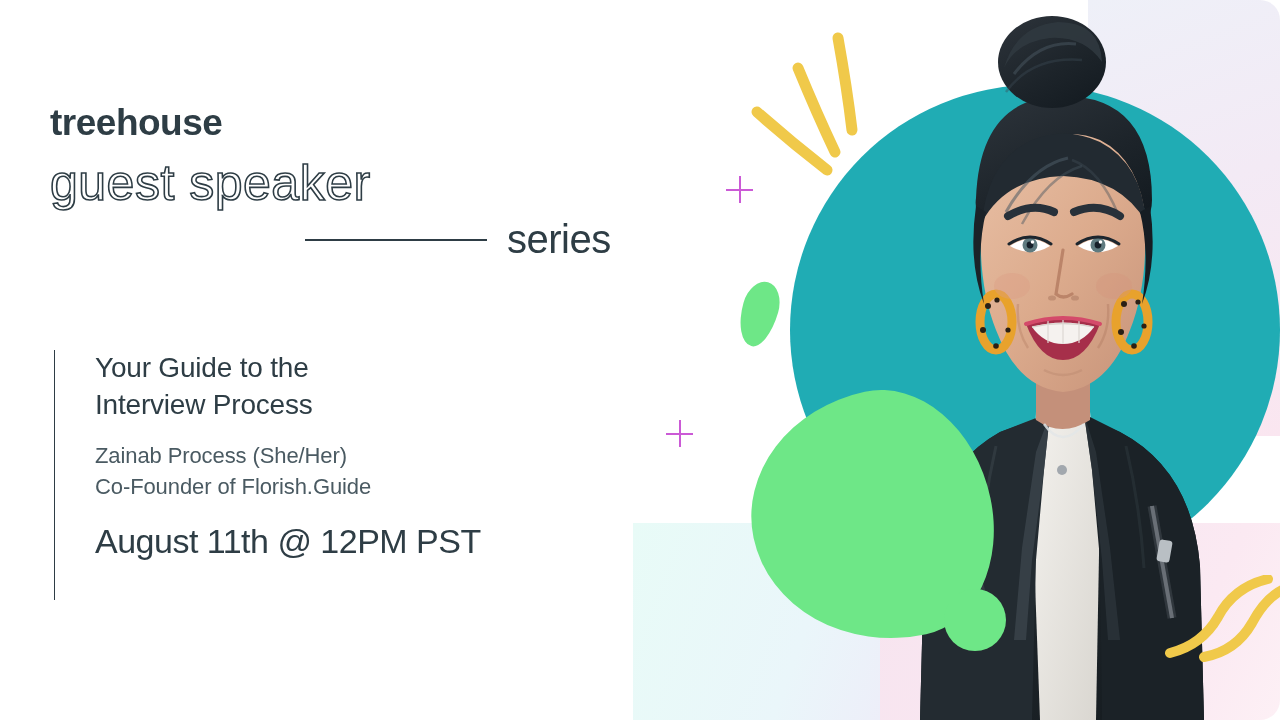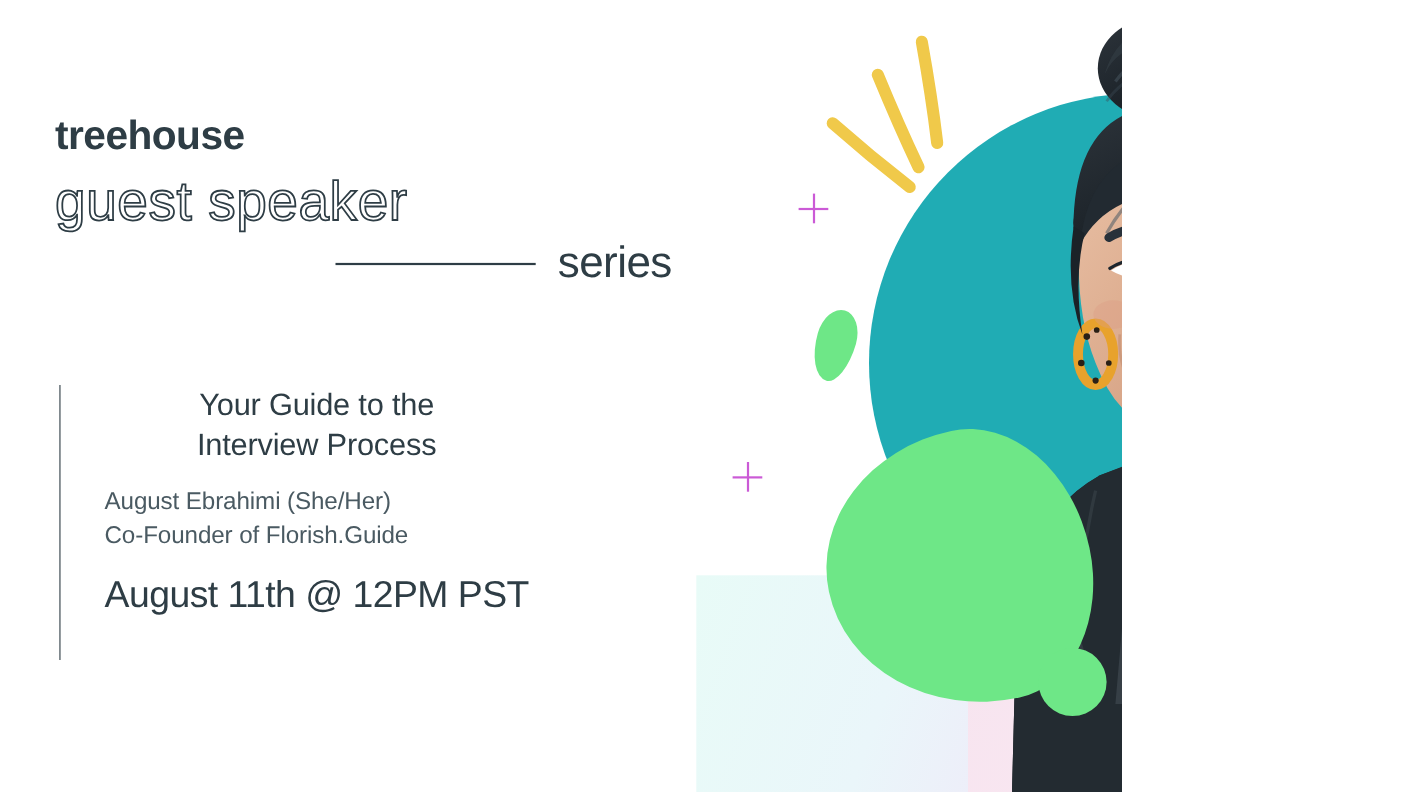"treehouse" #stage { border-radius: none -> 20px; width: 1020px -> 1280px }
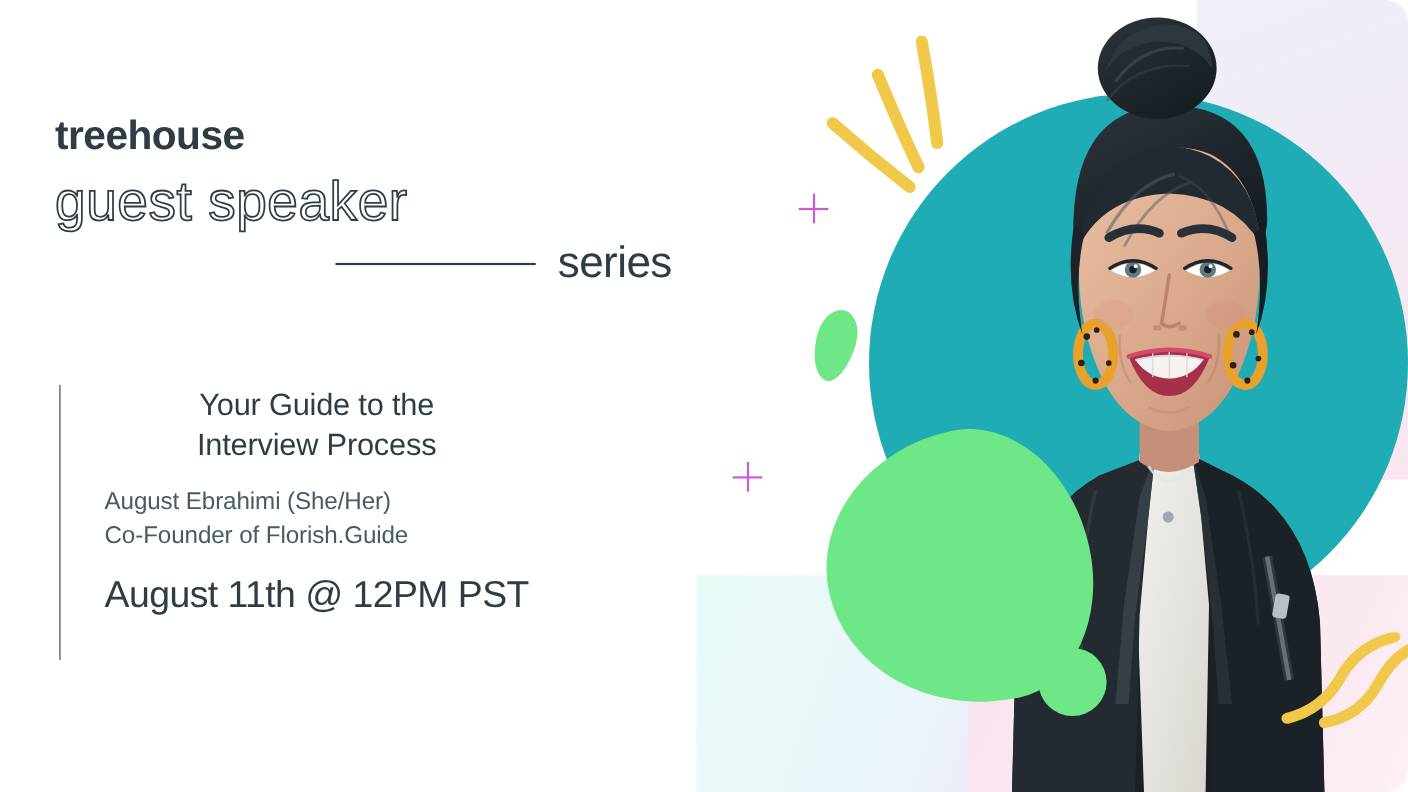"Your Guide to the" #session-title { text-align: center -> none }
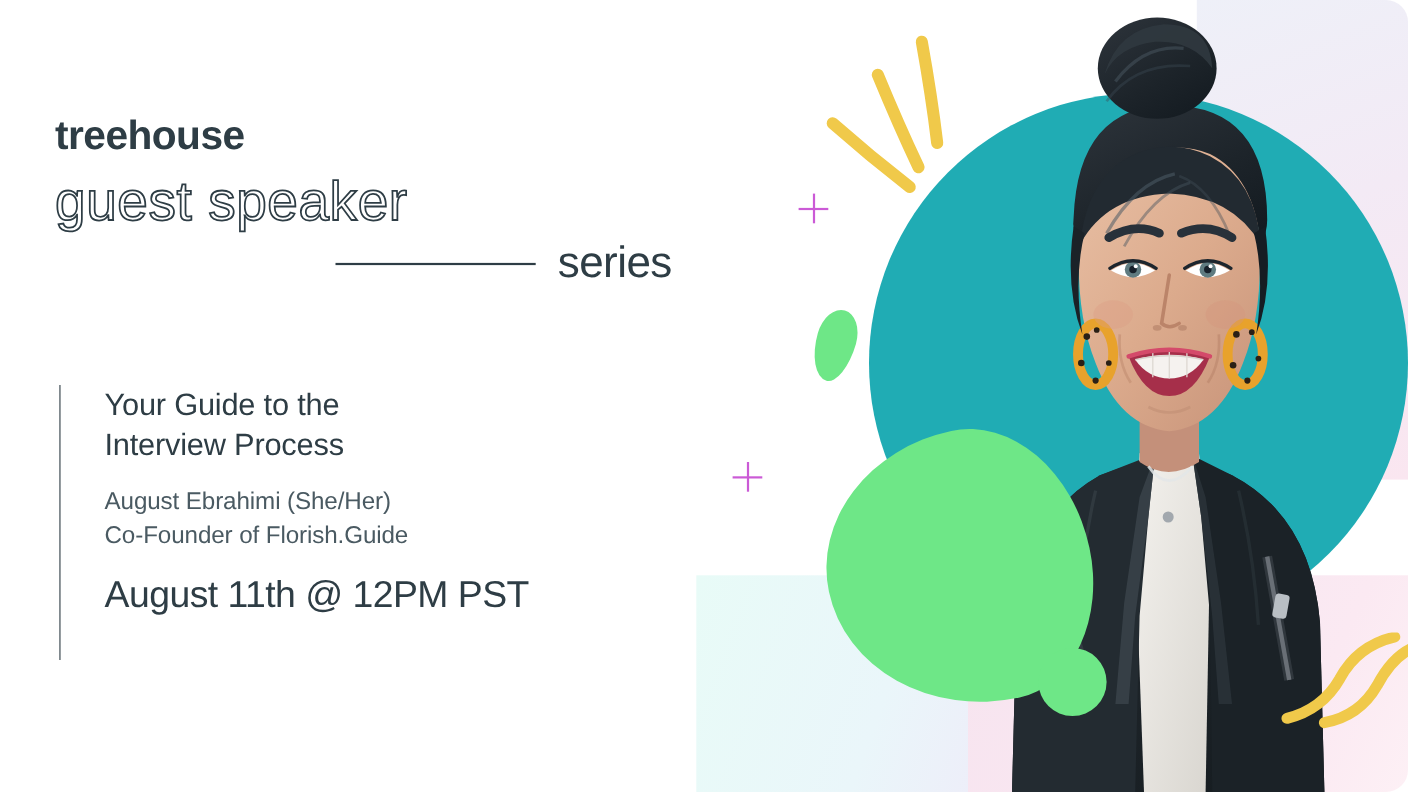"August Ebrahimi (She/Her)" div { text: August Ebrahimi -> Zainab Process }
